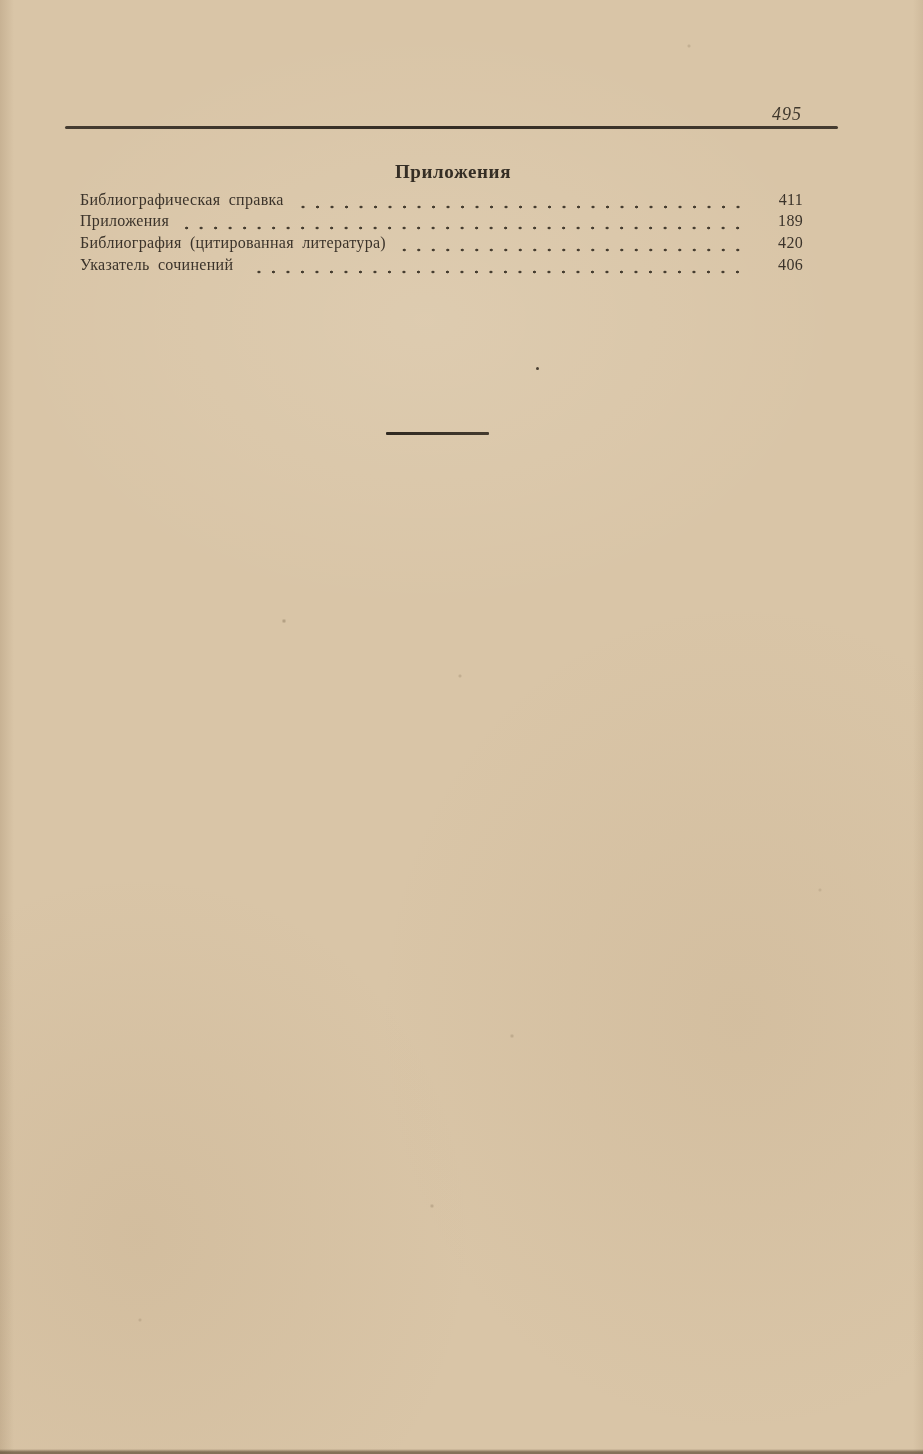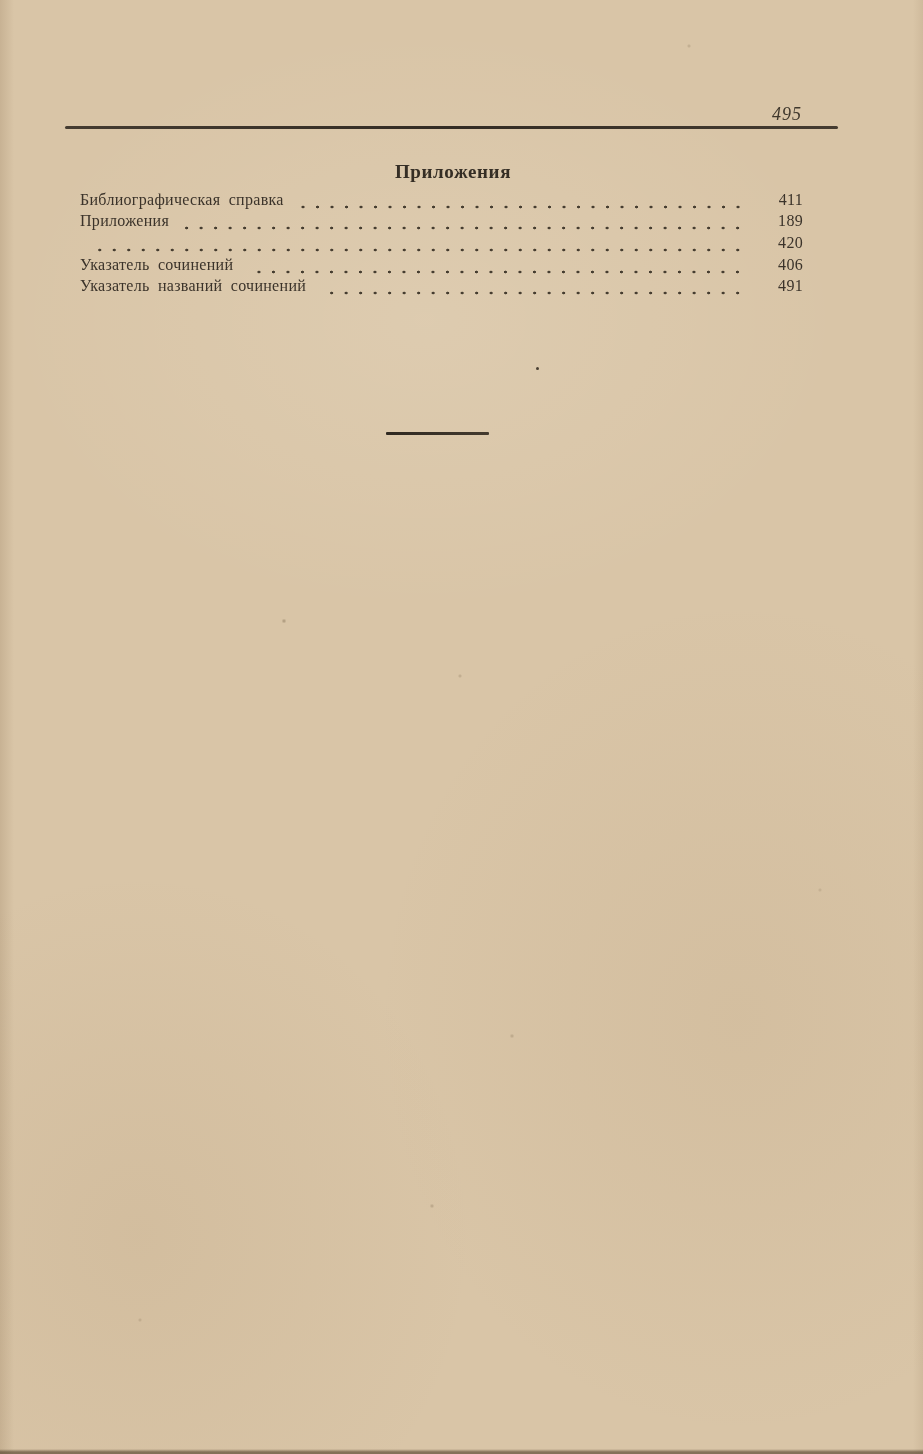"Библиография (цитированная литература)" span.toc-title { html: none -> <span>Библиография (цитированная литература)</span> }
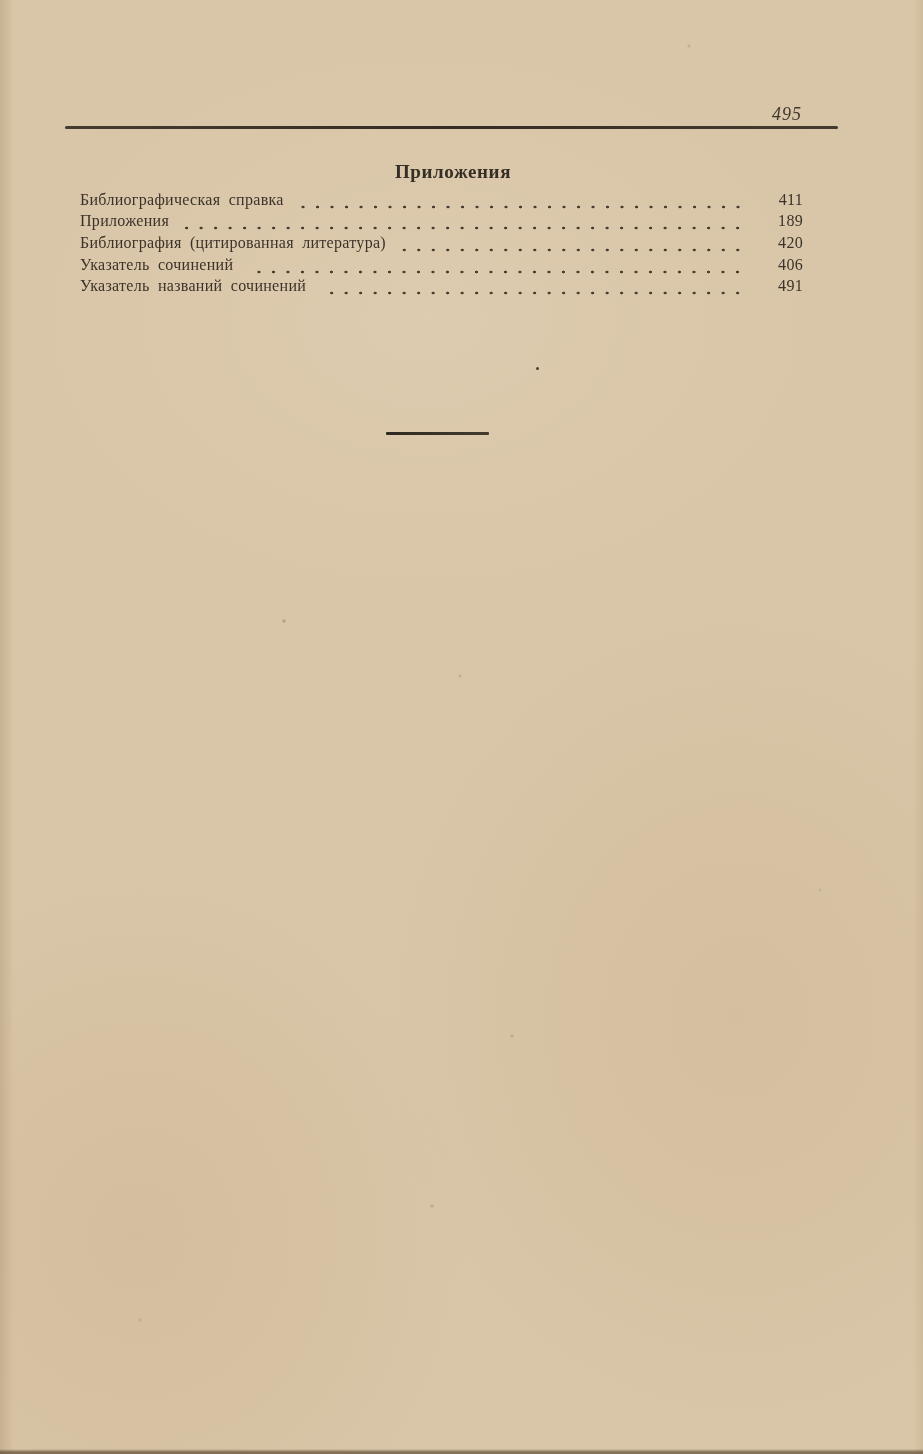"Указатель названий сочинений" div.toc-row { html: <div> <span>Указатель названий сочинений</span> <span></span> <span>491</span> </div> -> none }
